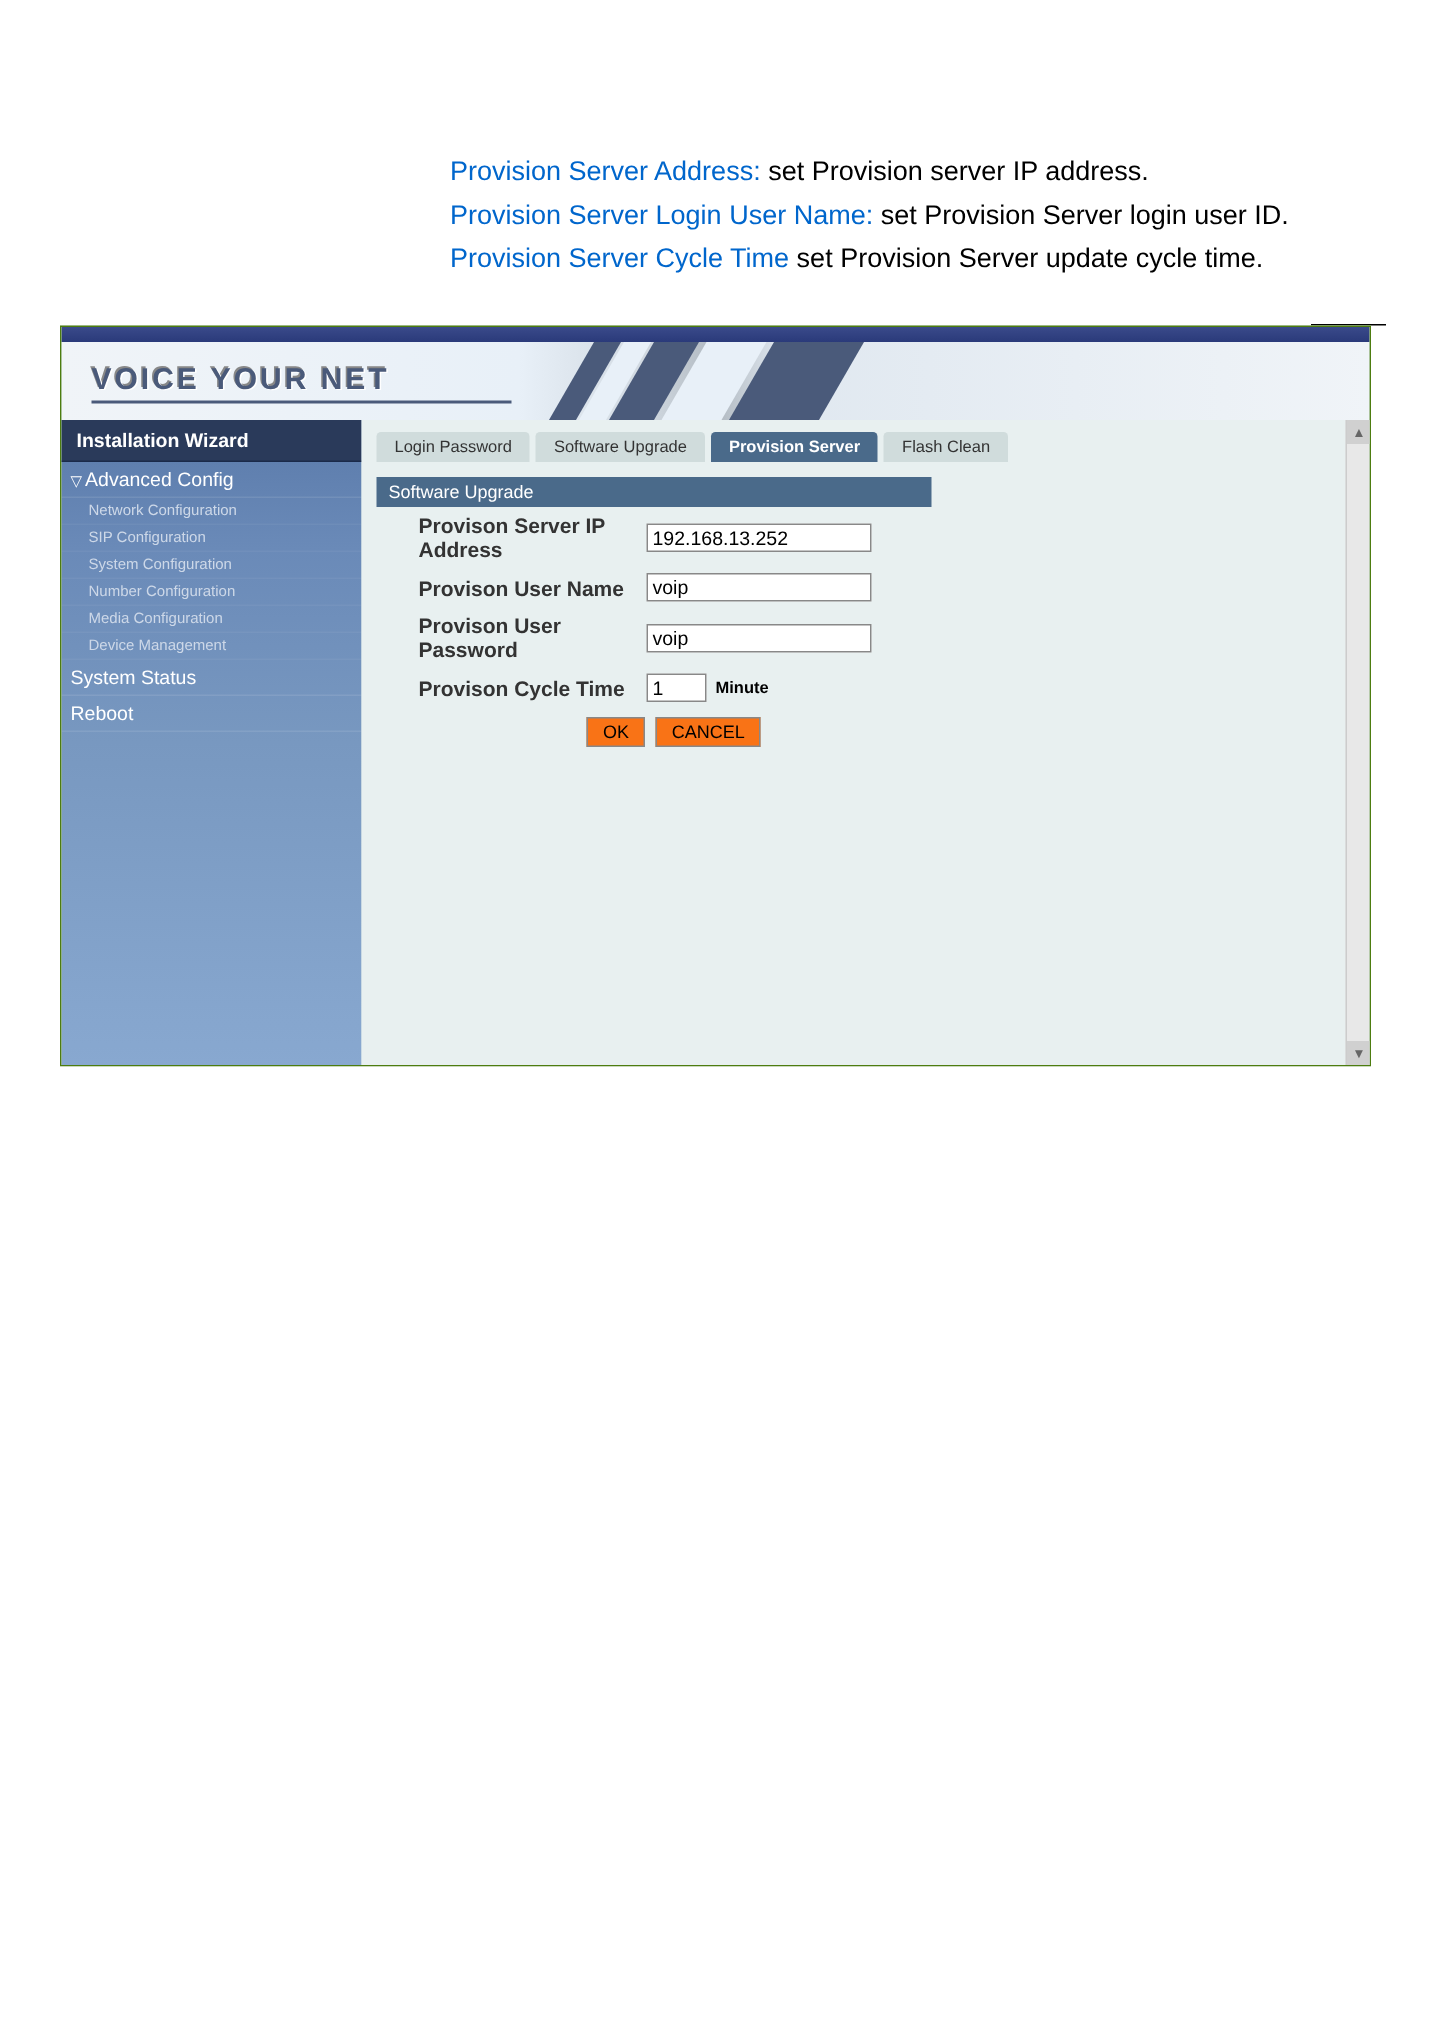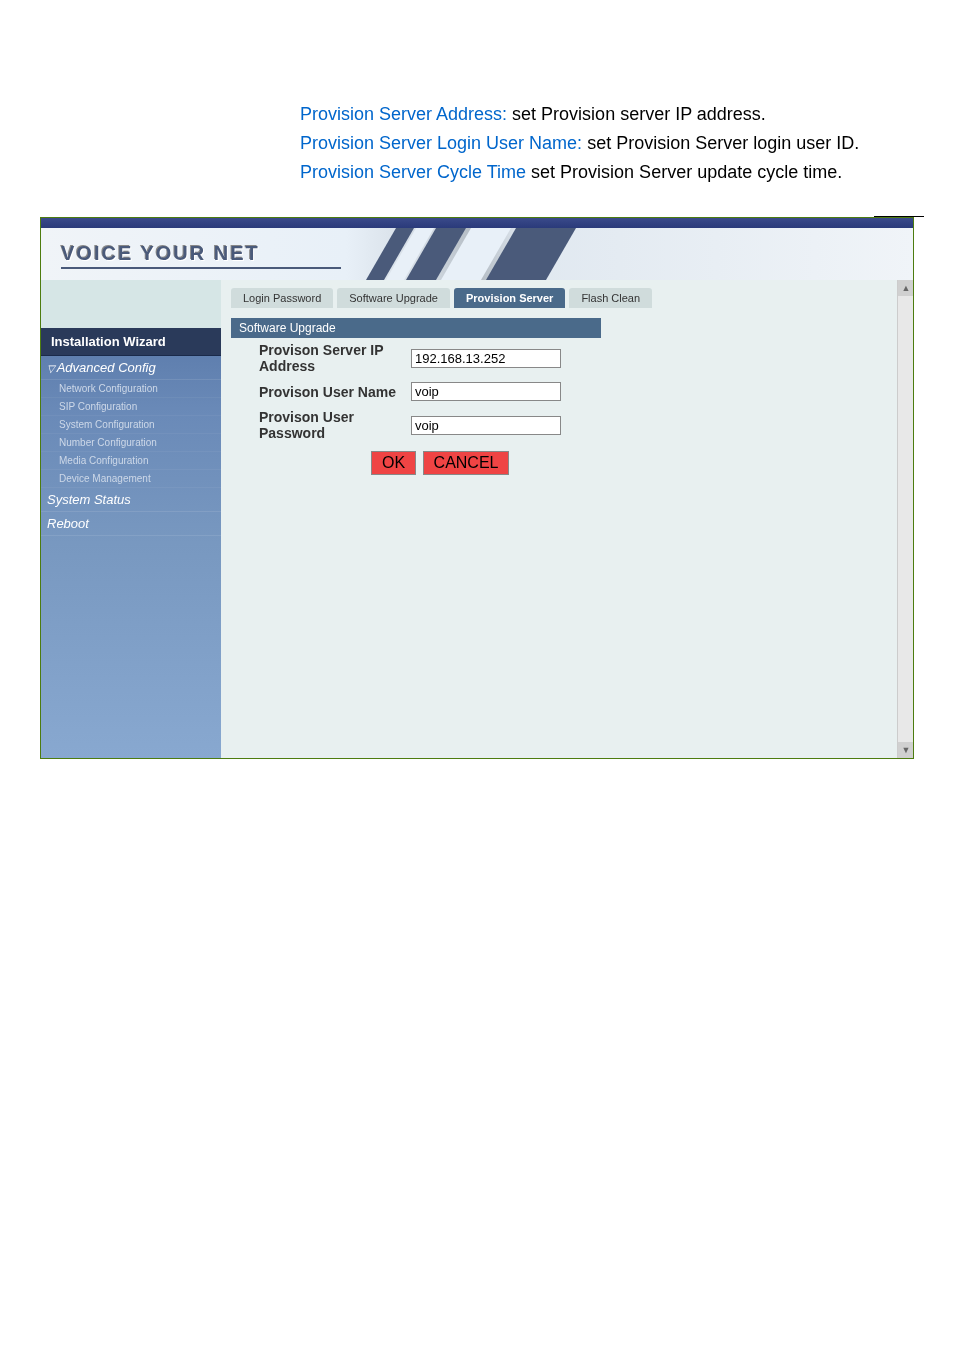"Installation Wizard" .sidebar { margin-top: 48px -> none; width: 180px -> 200px }
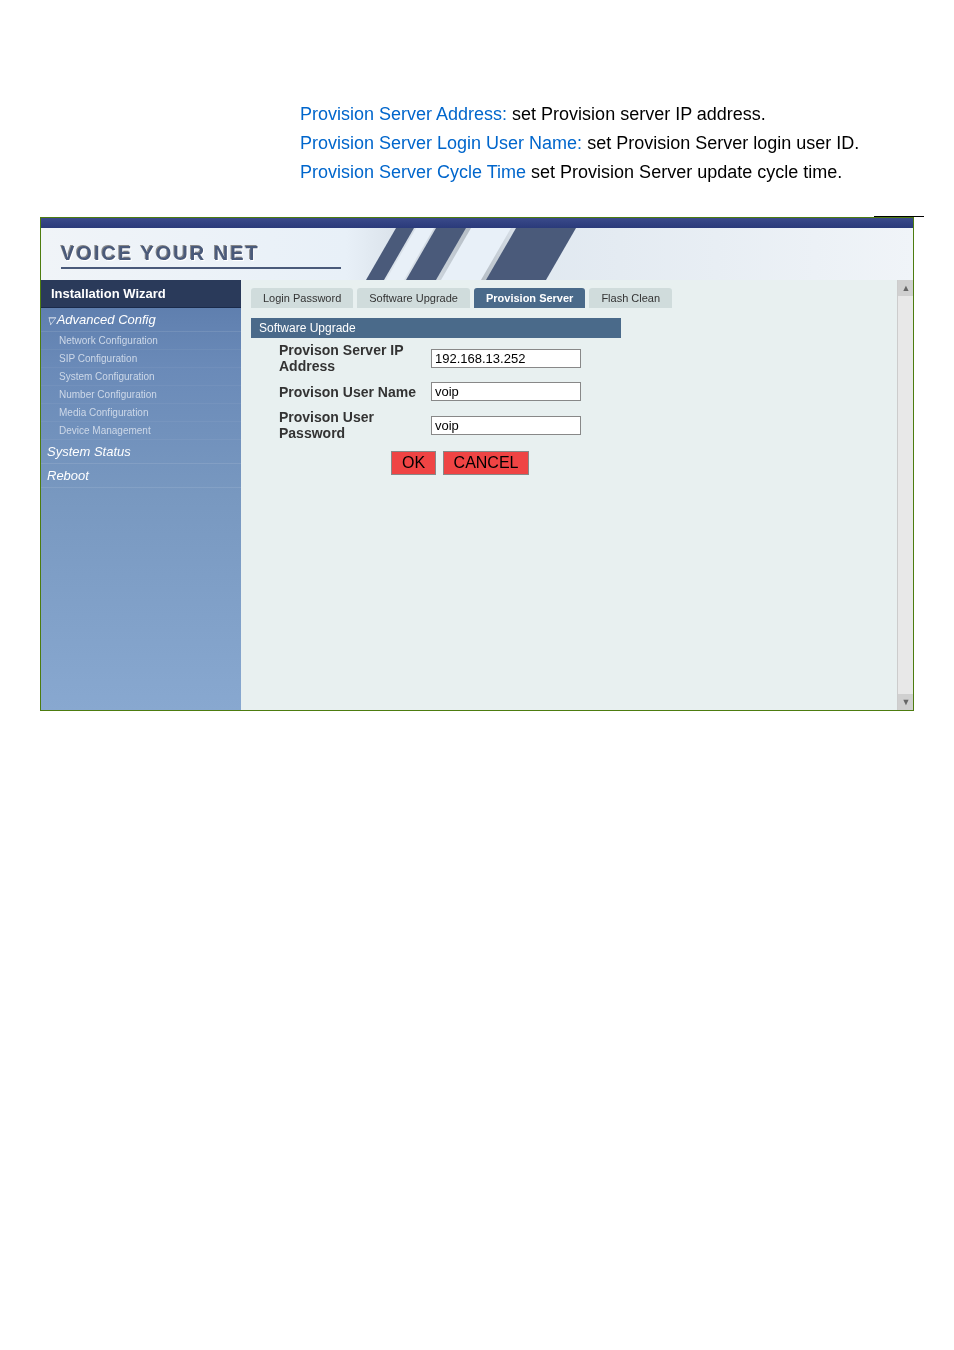"▽ Advanced Config" .nav-section { font-style: italic -> none }
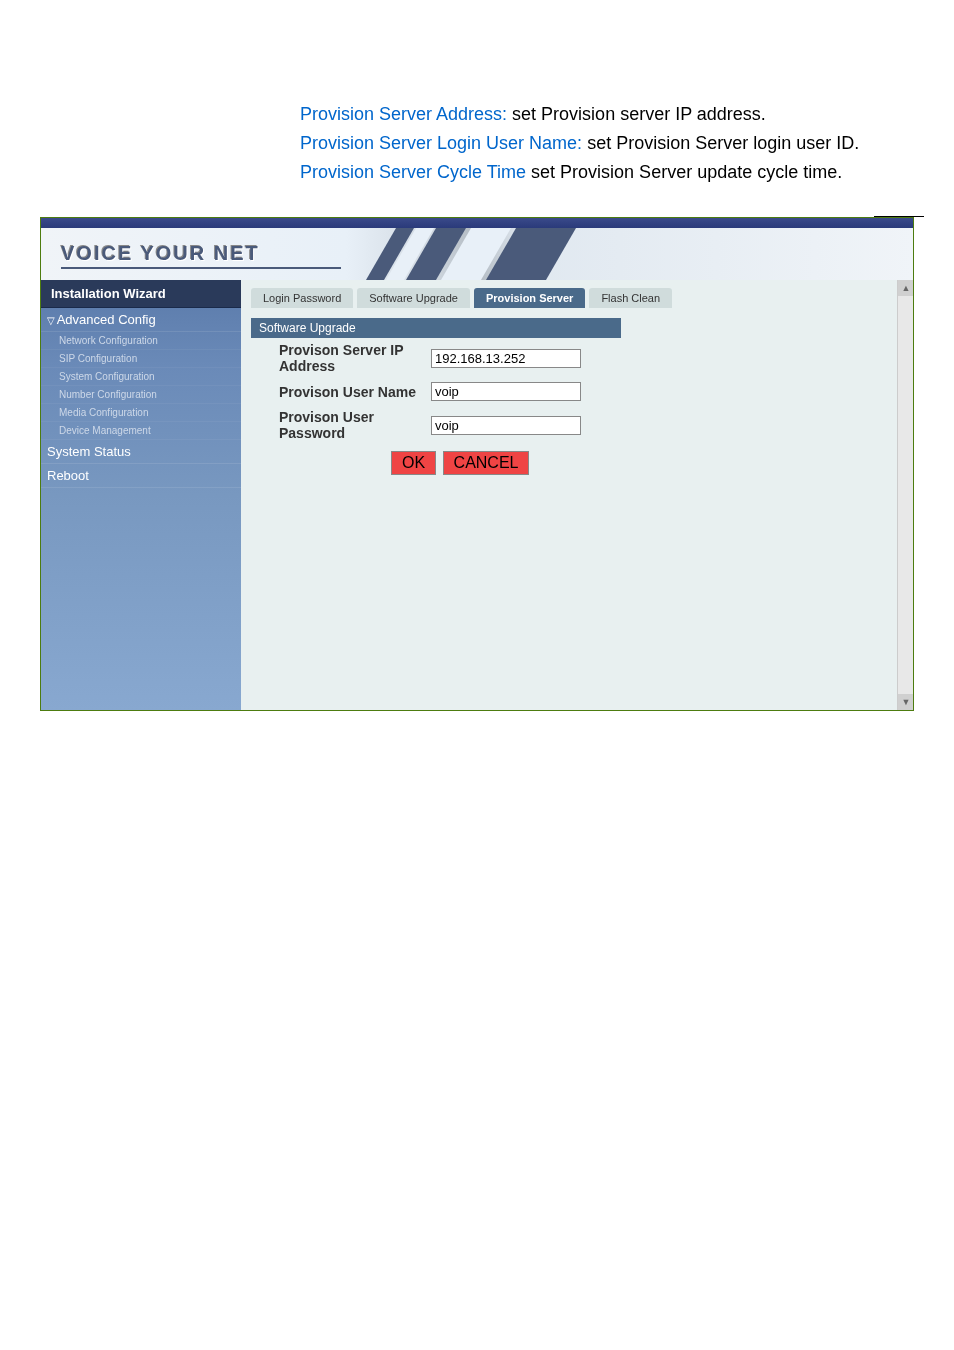"Provison Cycle Time" div.form-row { html: none -> <div> <div>Provison Cycle Time</div> <input> <span>Minute</span> </div> }
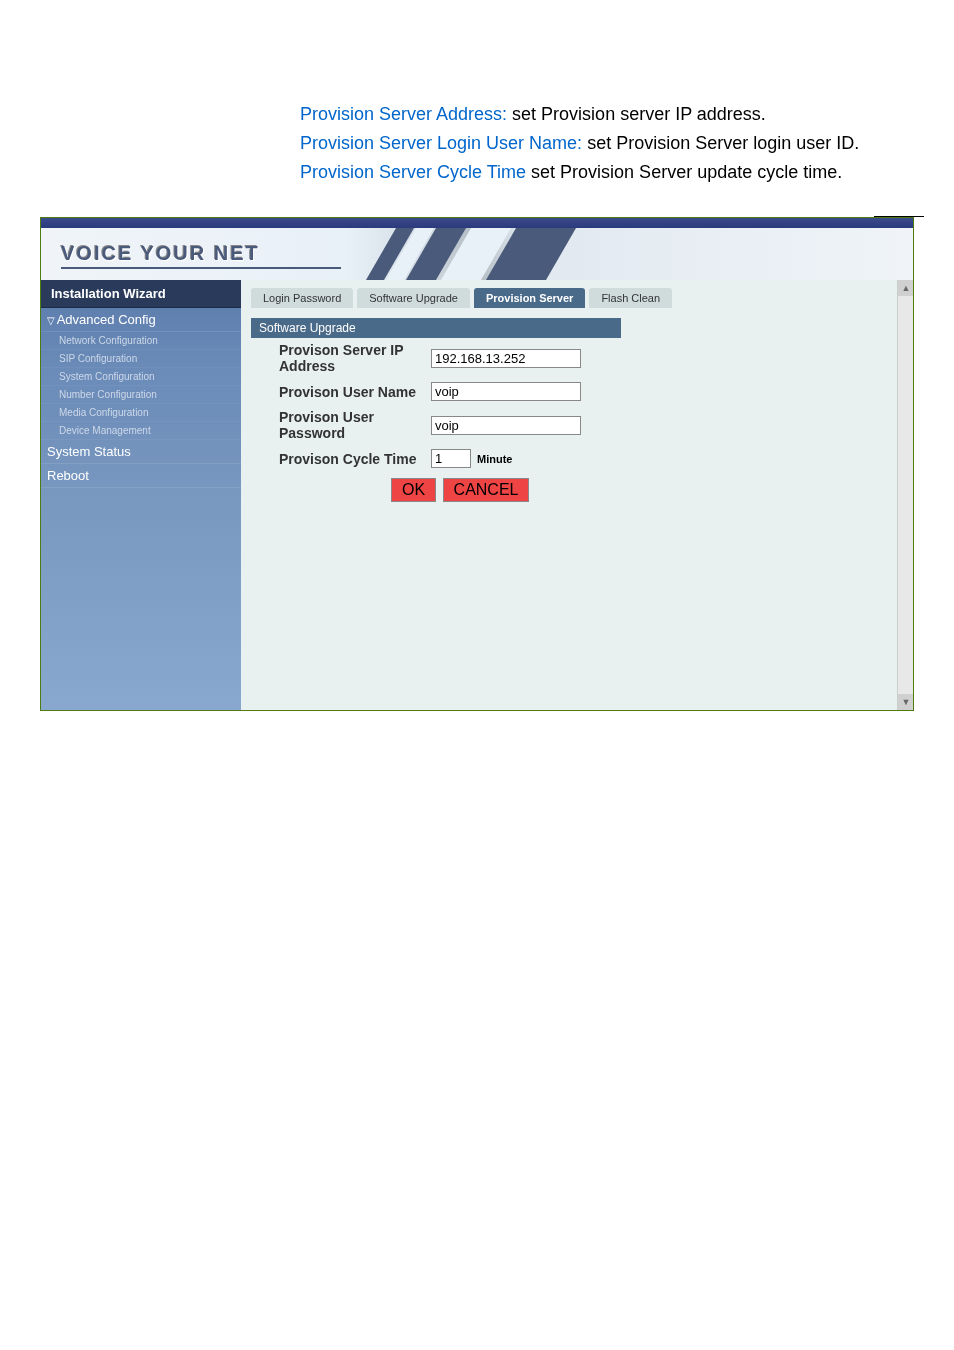"OK" .btn { background: #ef4444 -> #f97316; font-size: 16px -> 12px }
